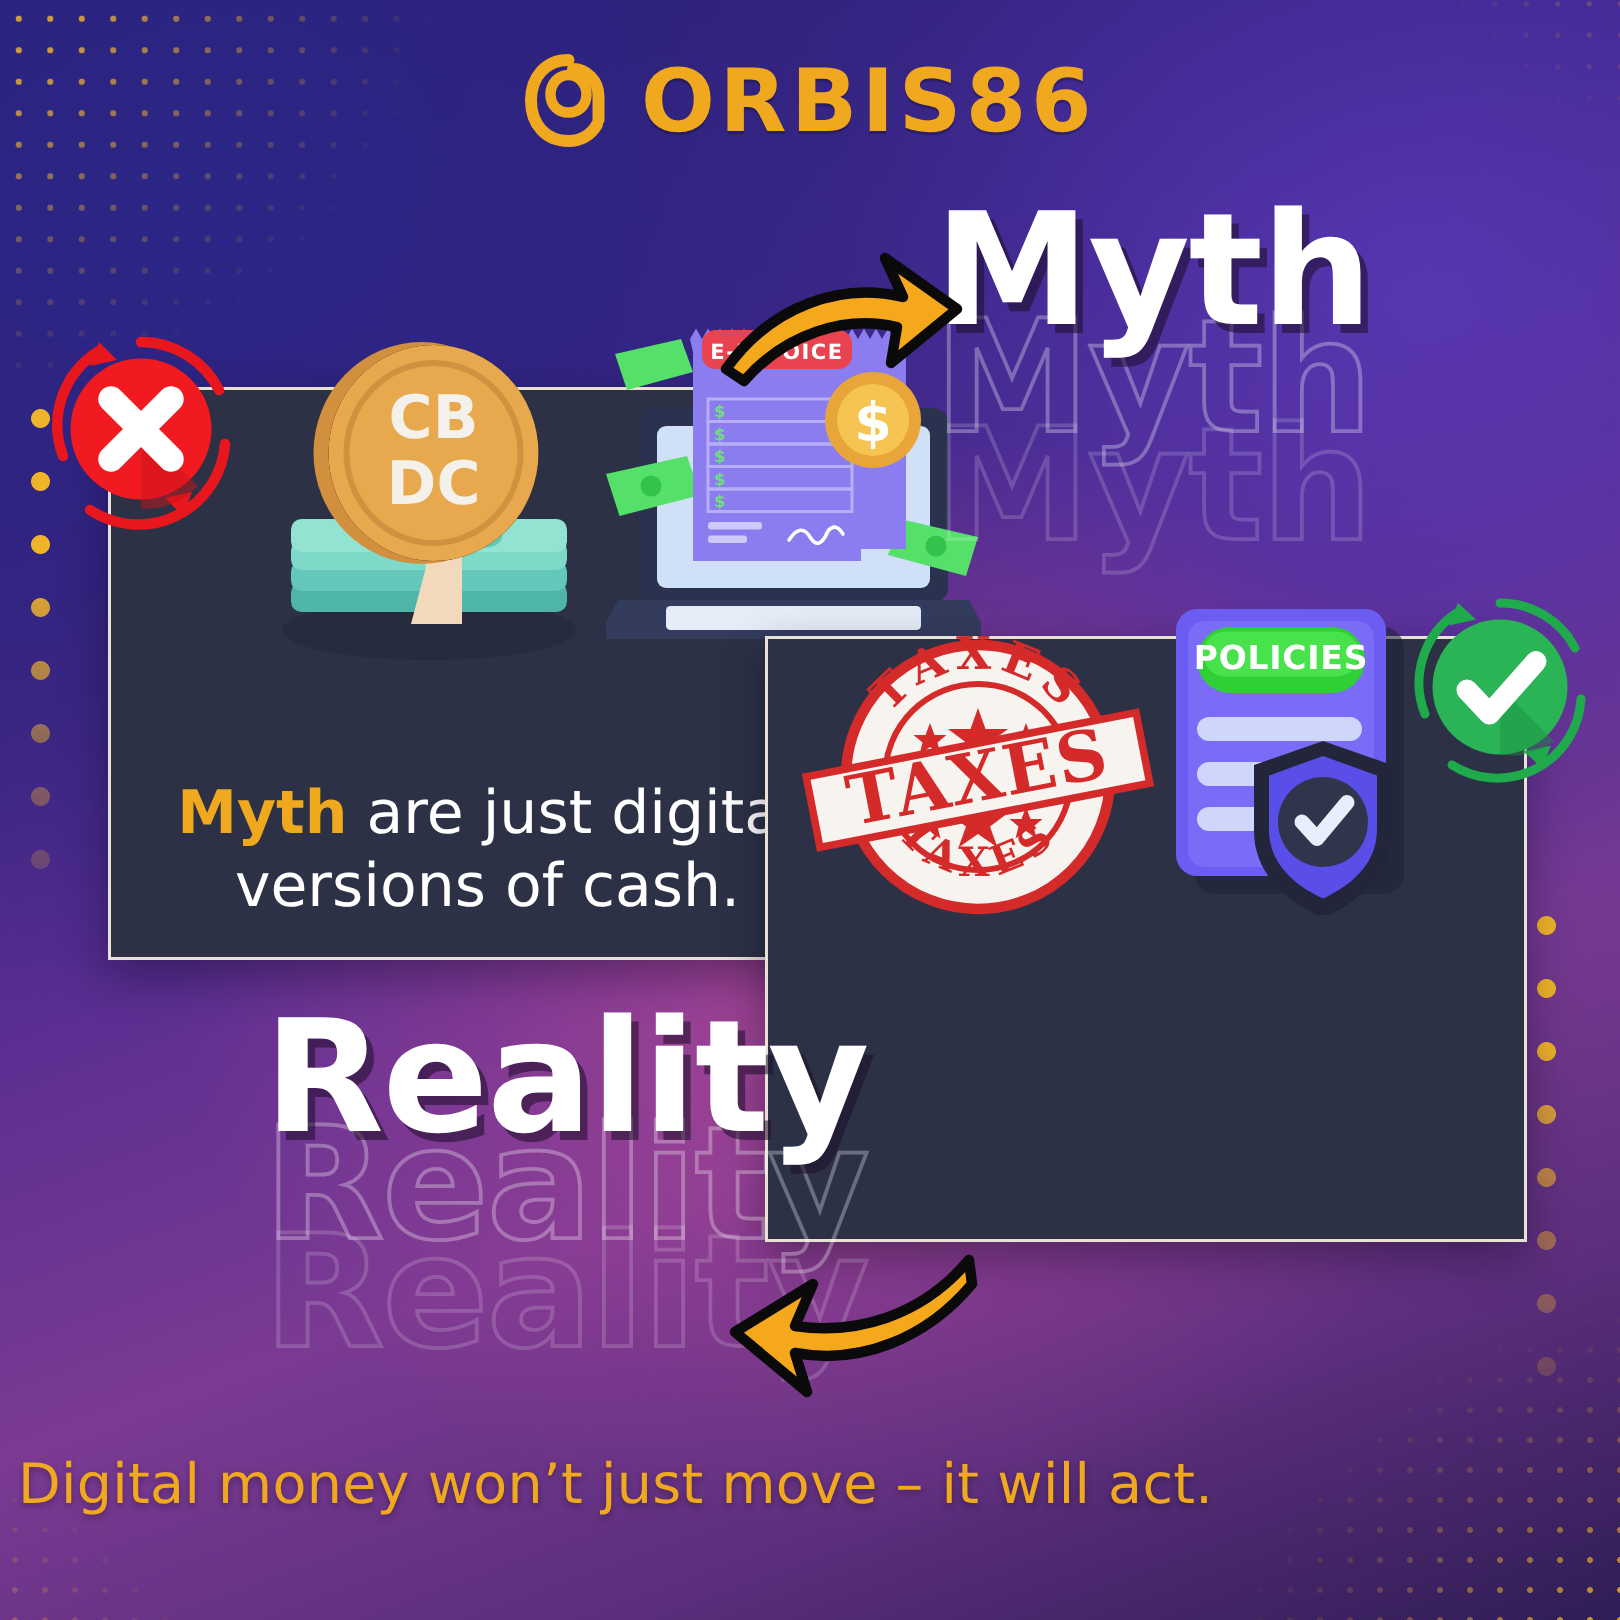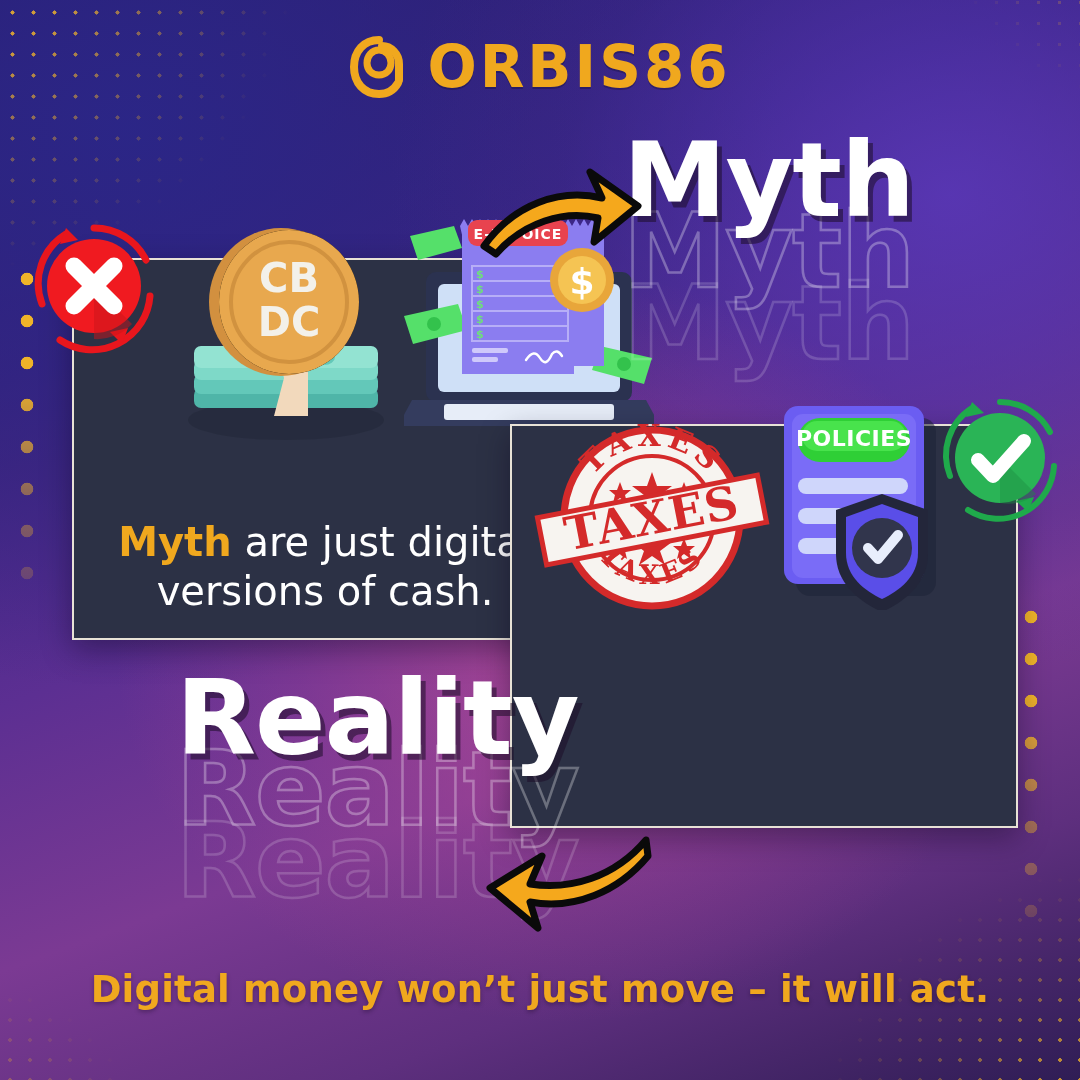"Digital money won’t just move" #tagline { font-weight: 700 -> 400; padding-left: none -> 12px; text-align: center -> none }
